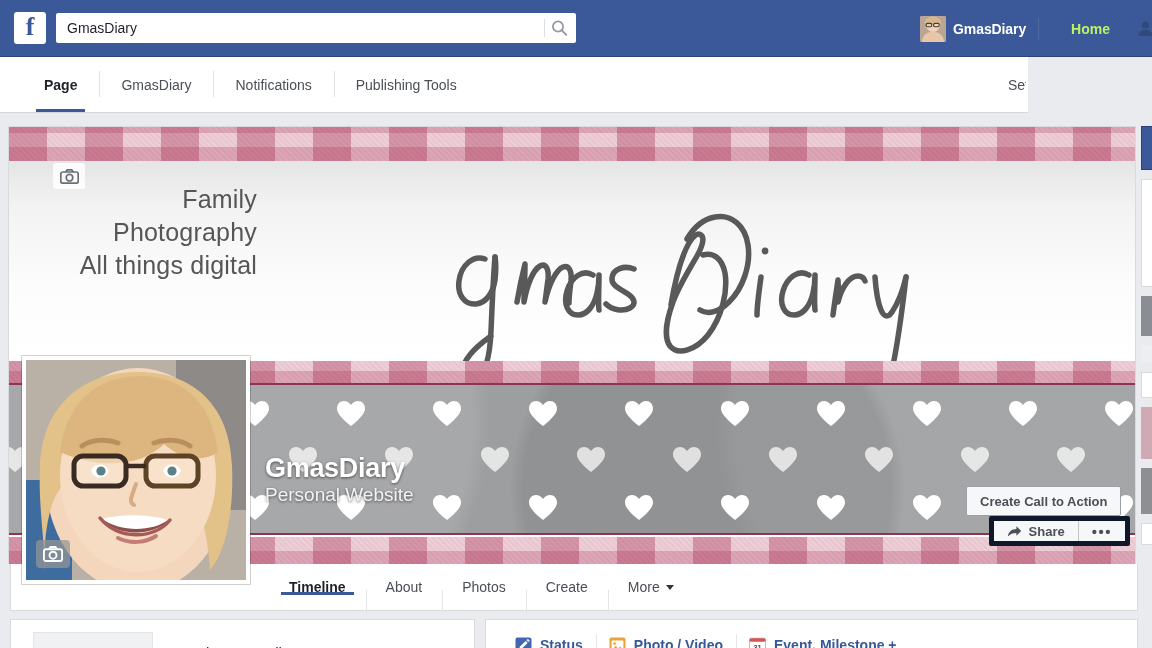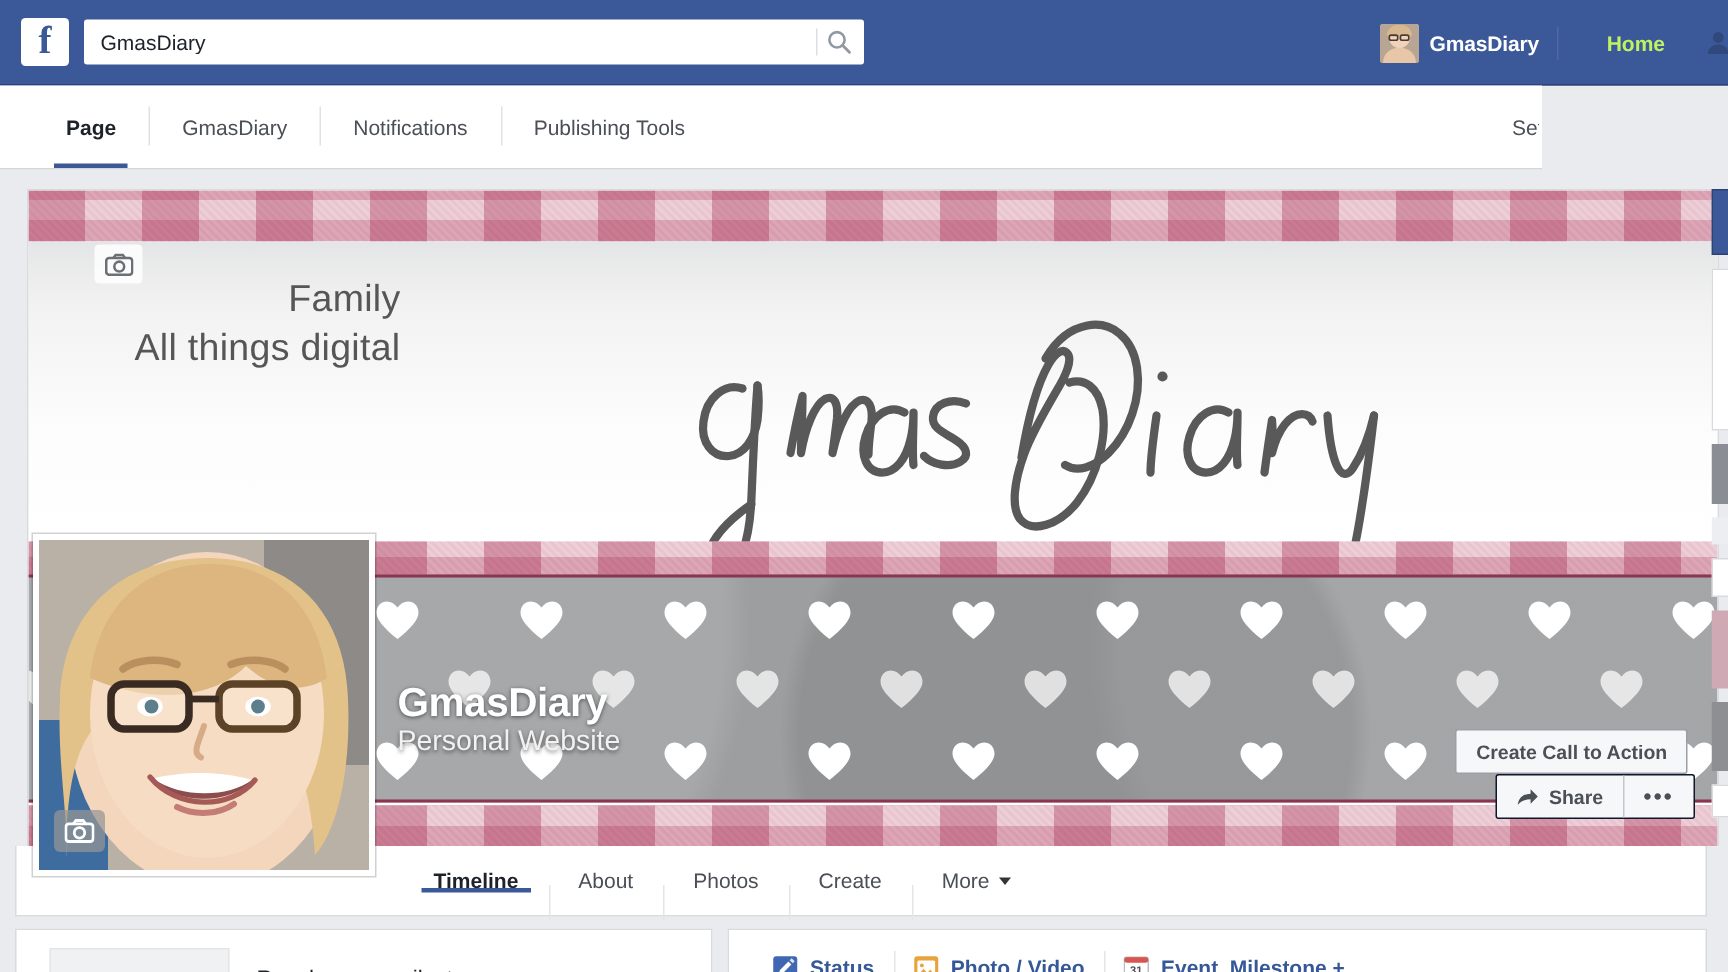"Family" .cover { left: 18px -> 8px }
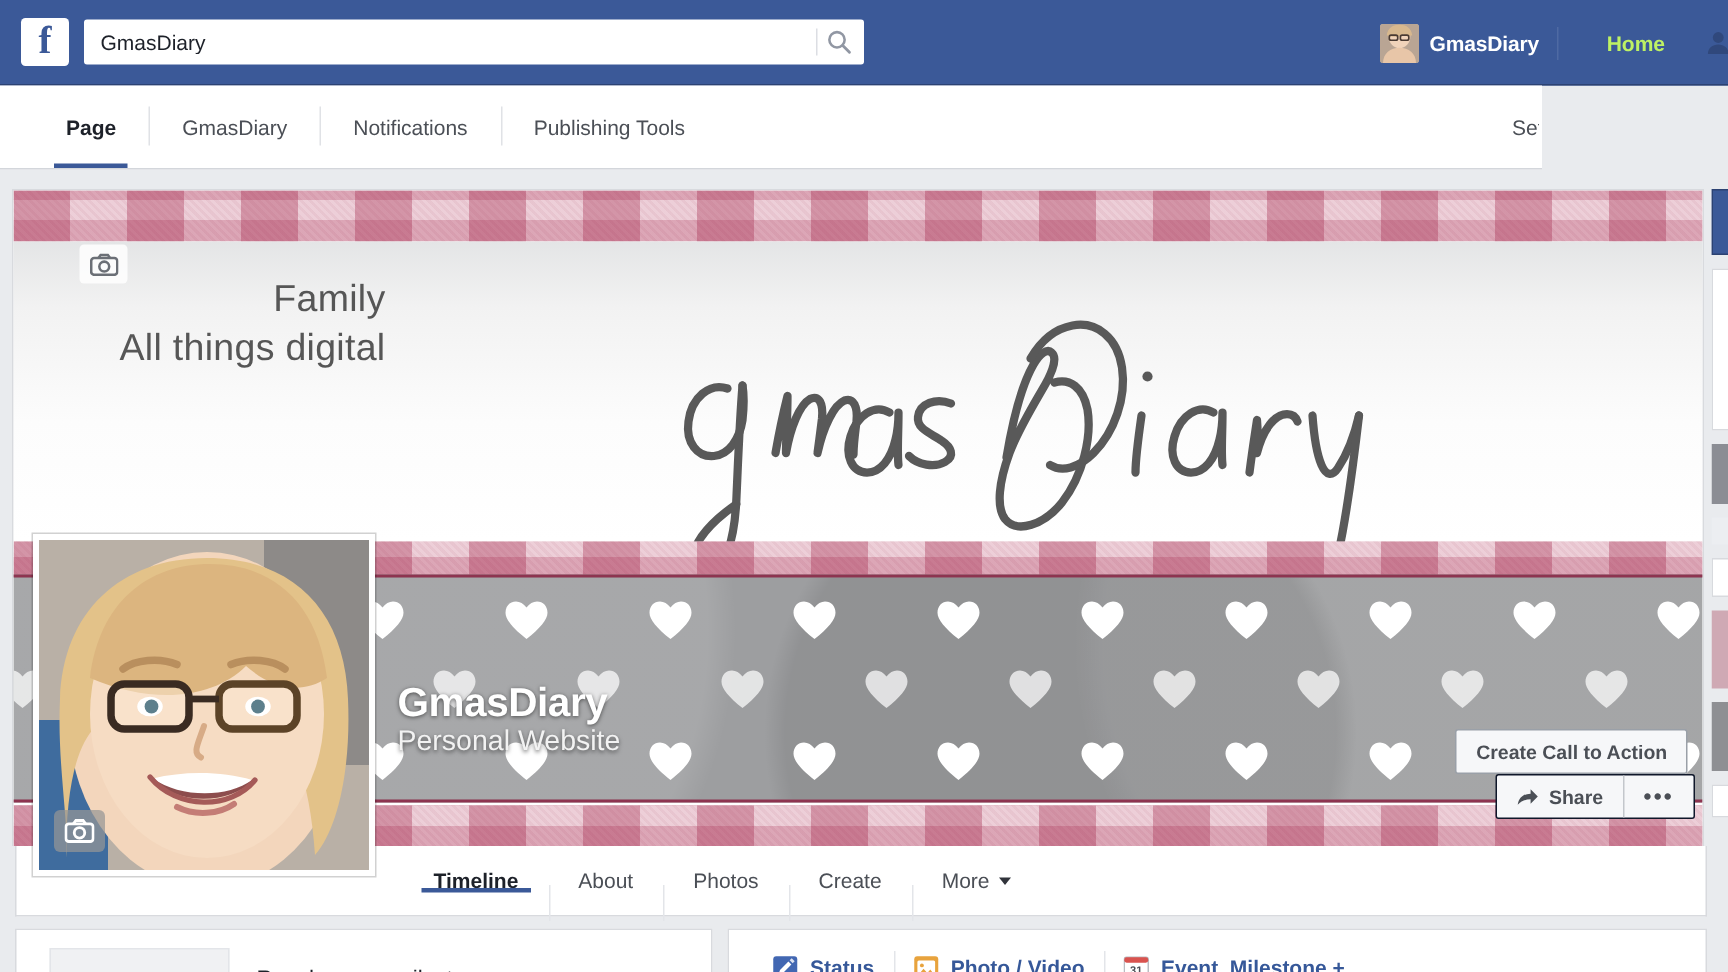"Photography" div { html: none -> <div>Photography</div> }
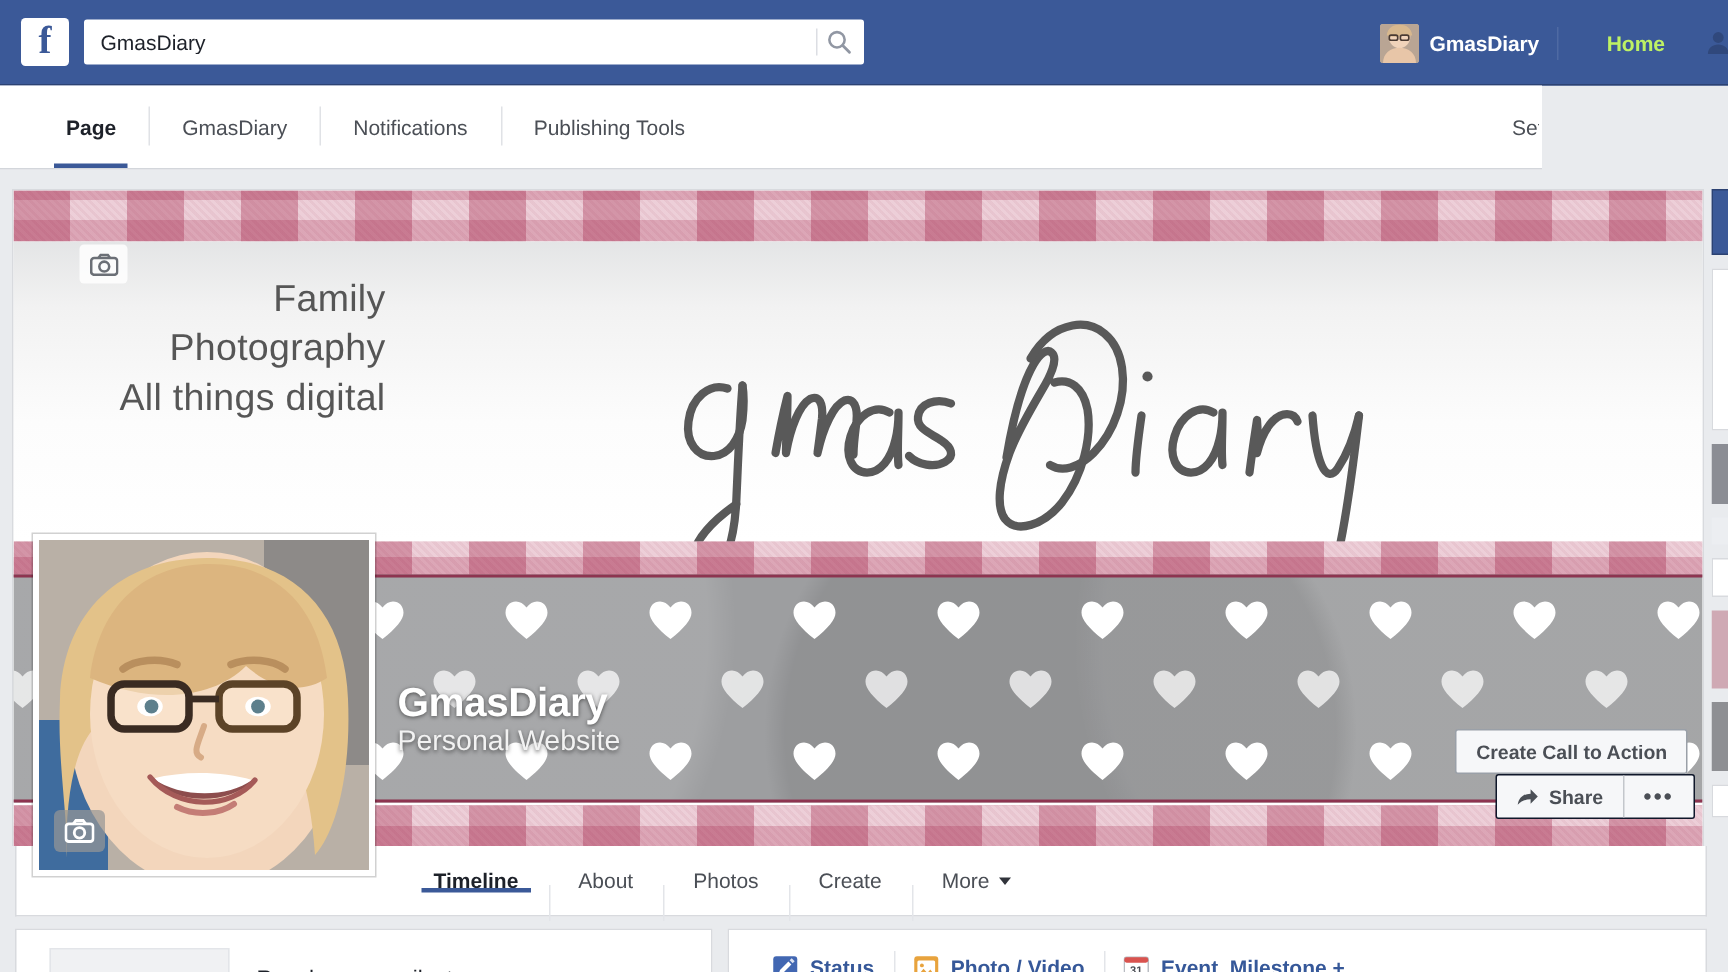"Share" .btn-group { border: 1px solid #0f172a -> 5px solid #0f172a }
